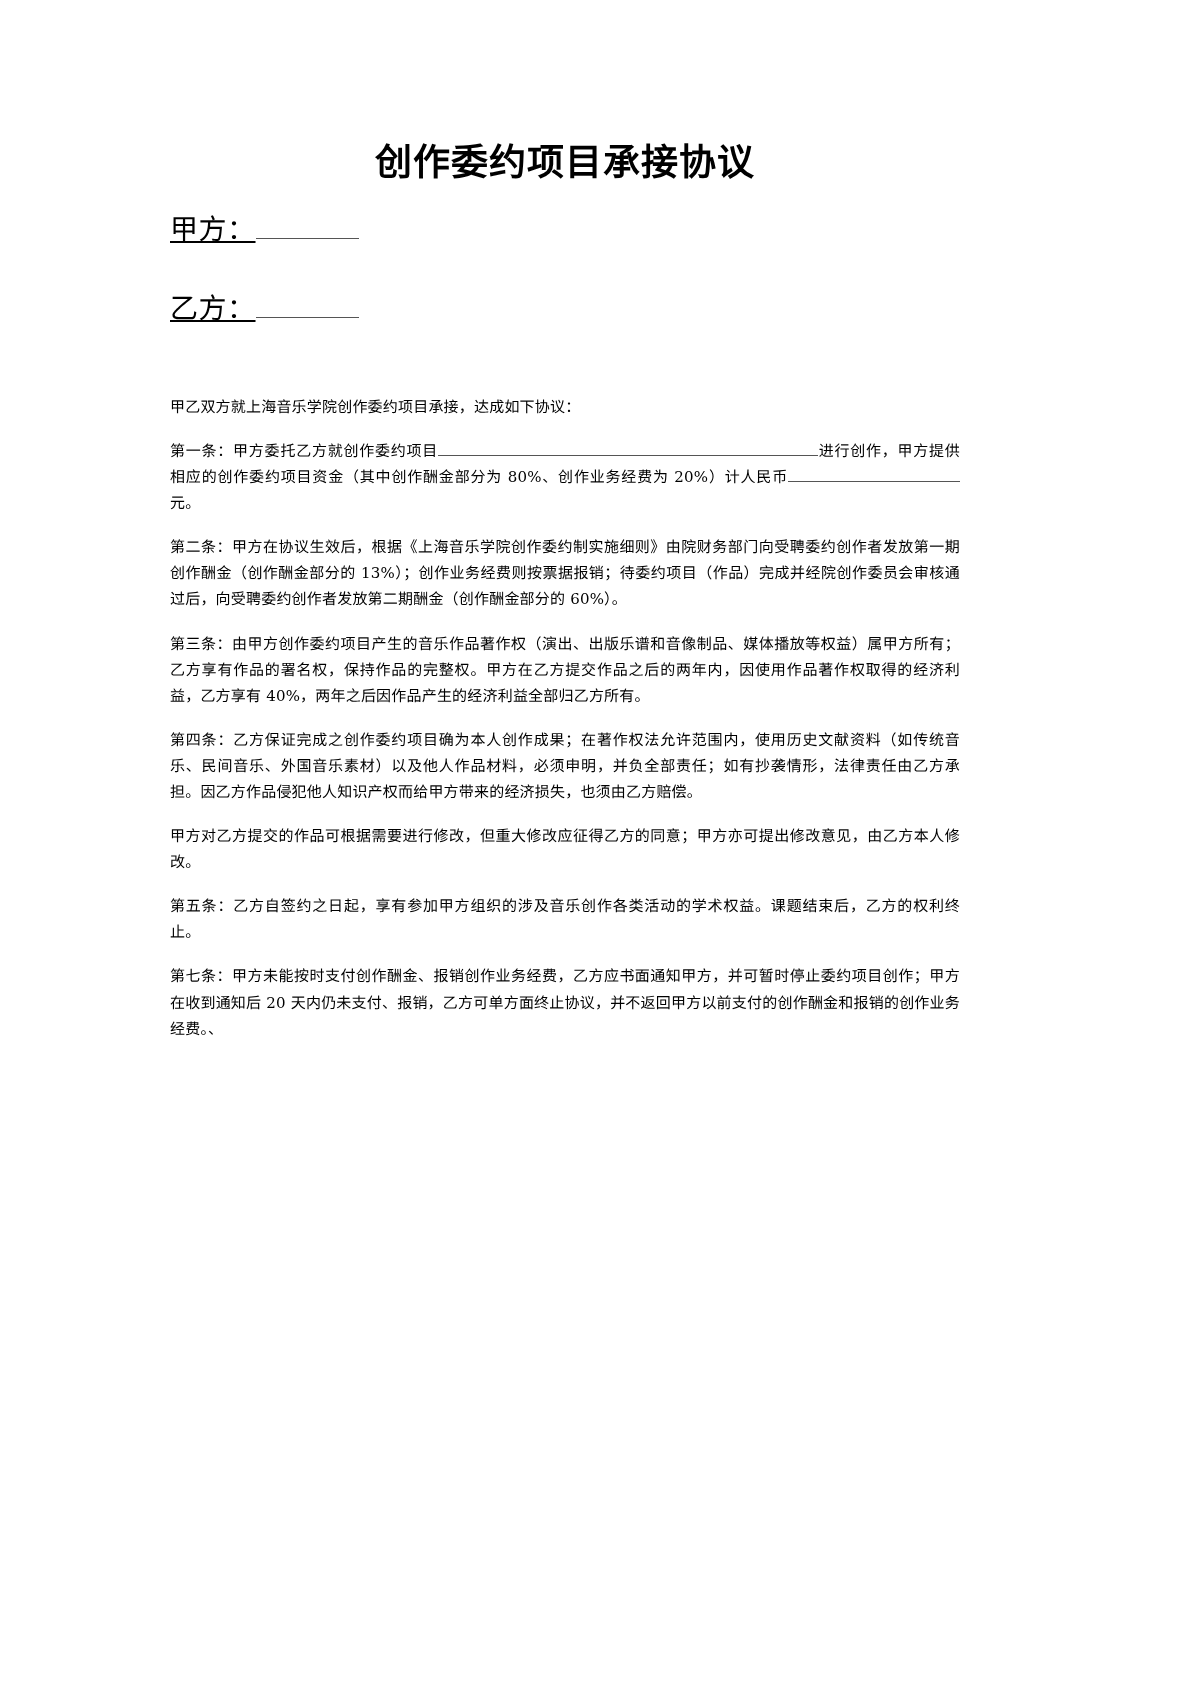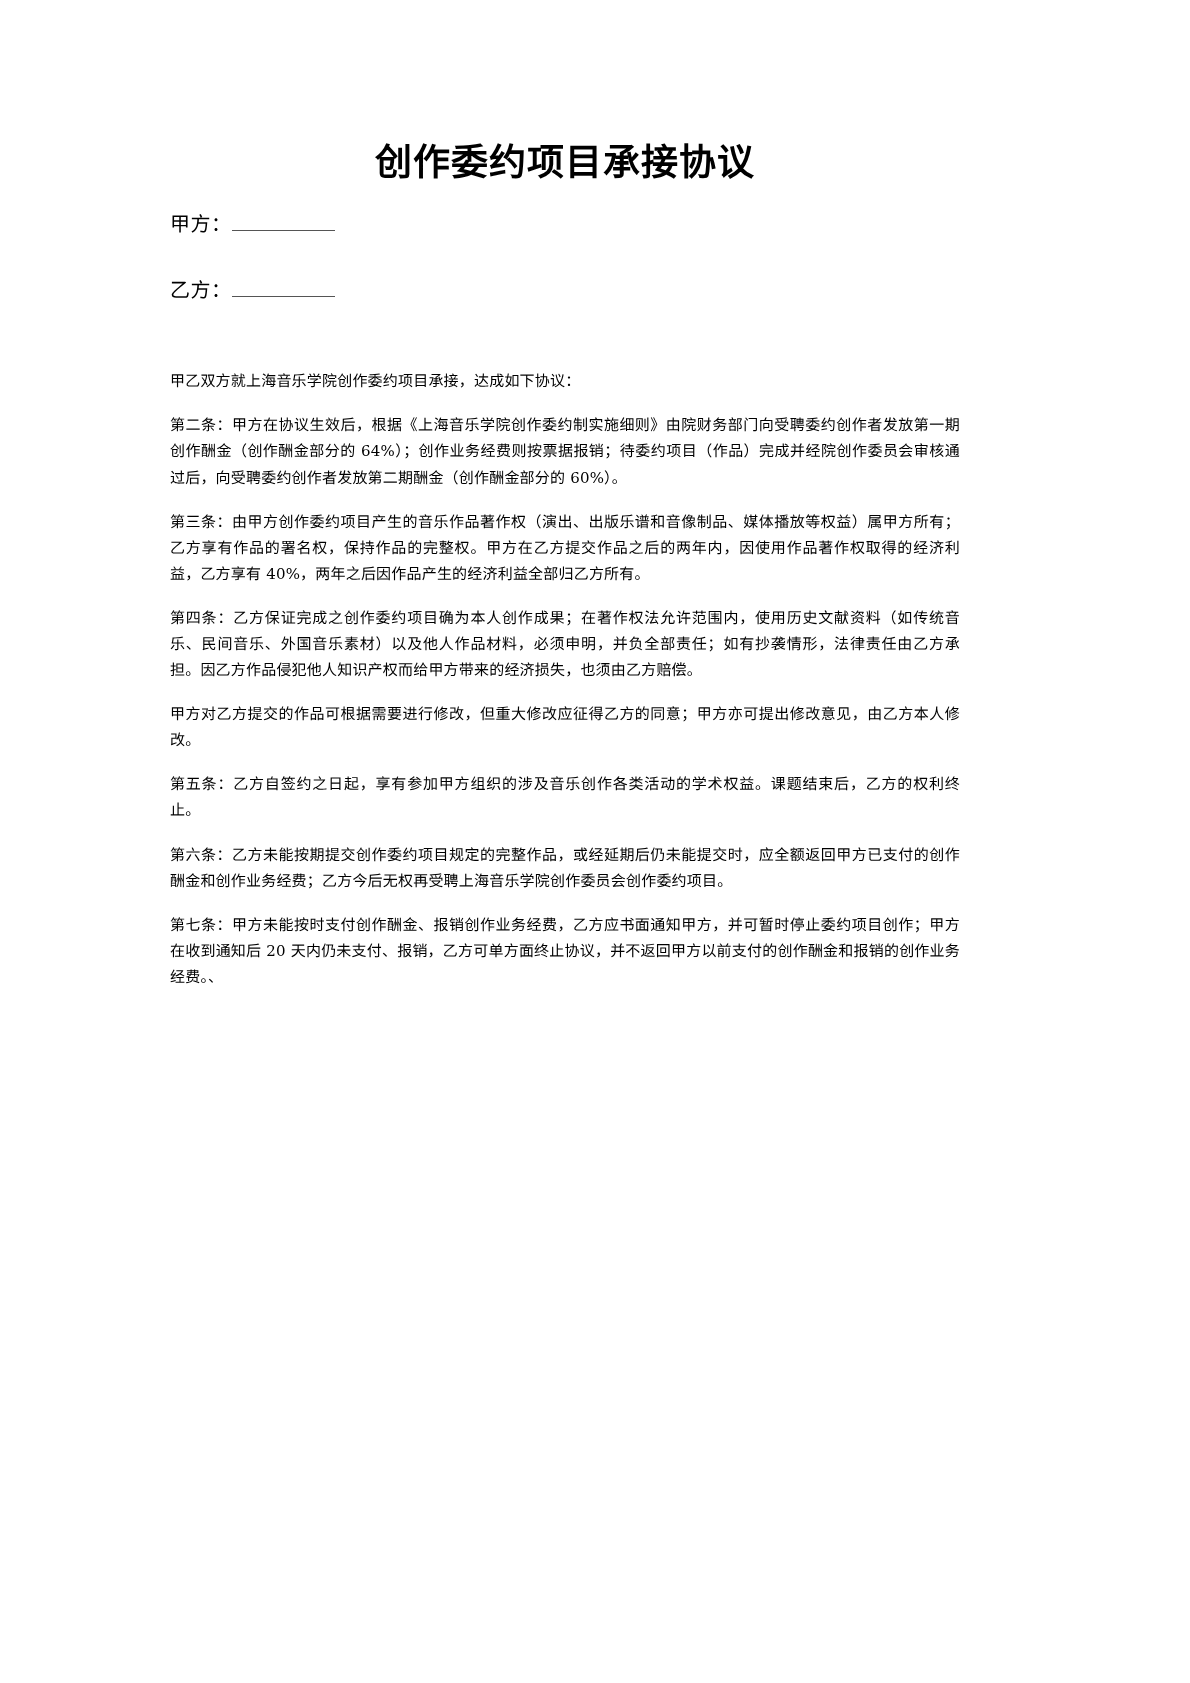"甲方：" .party-line { font-size: 20px -> 28px; text-decoration: none -> underline }
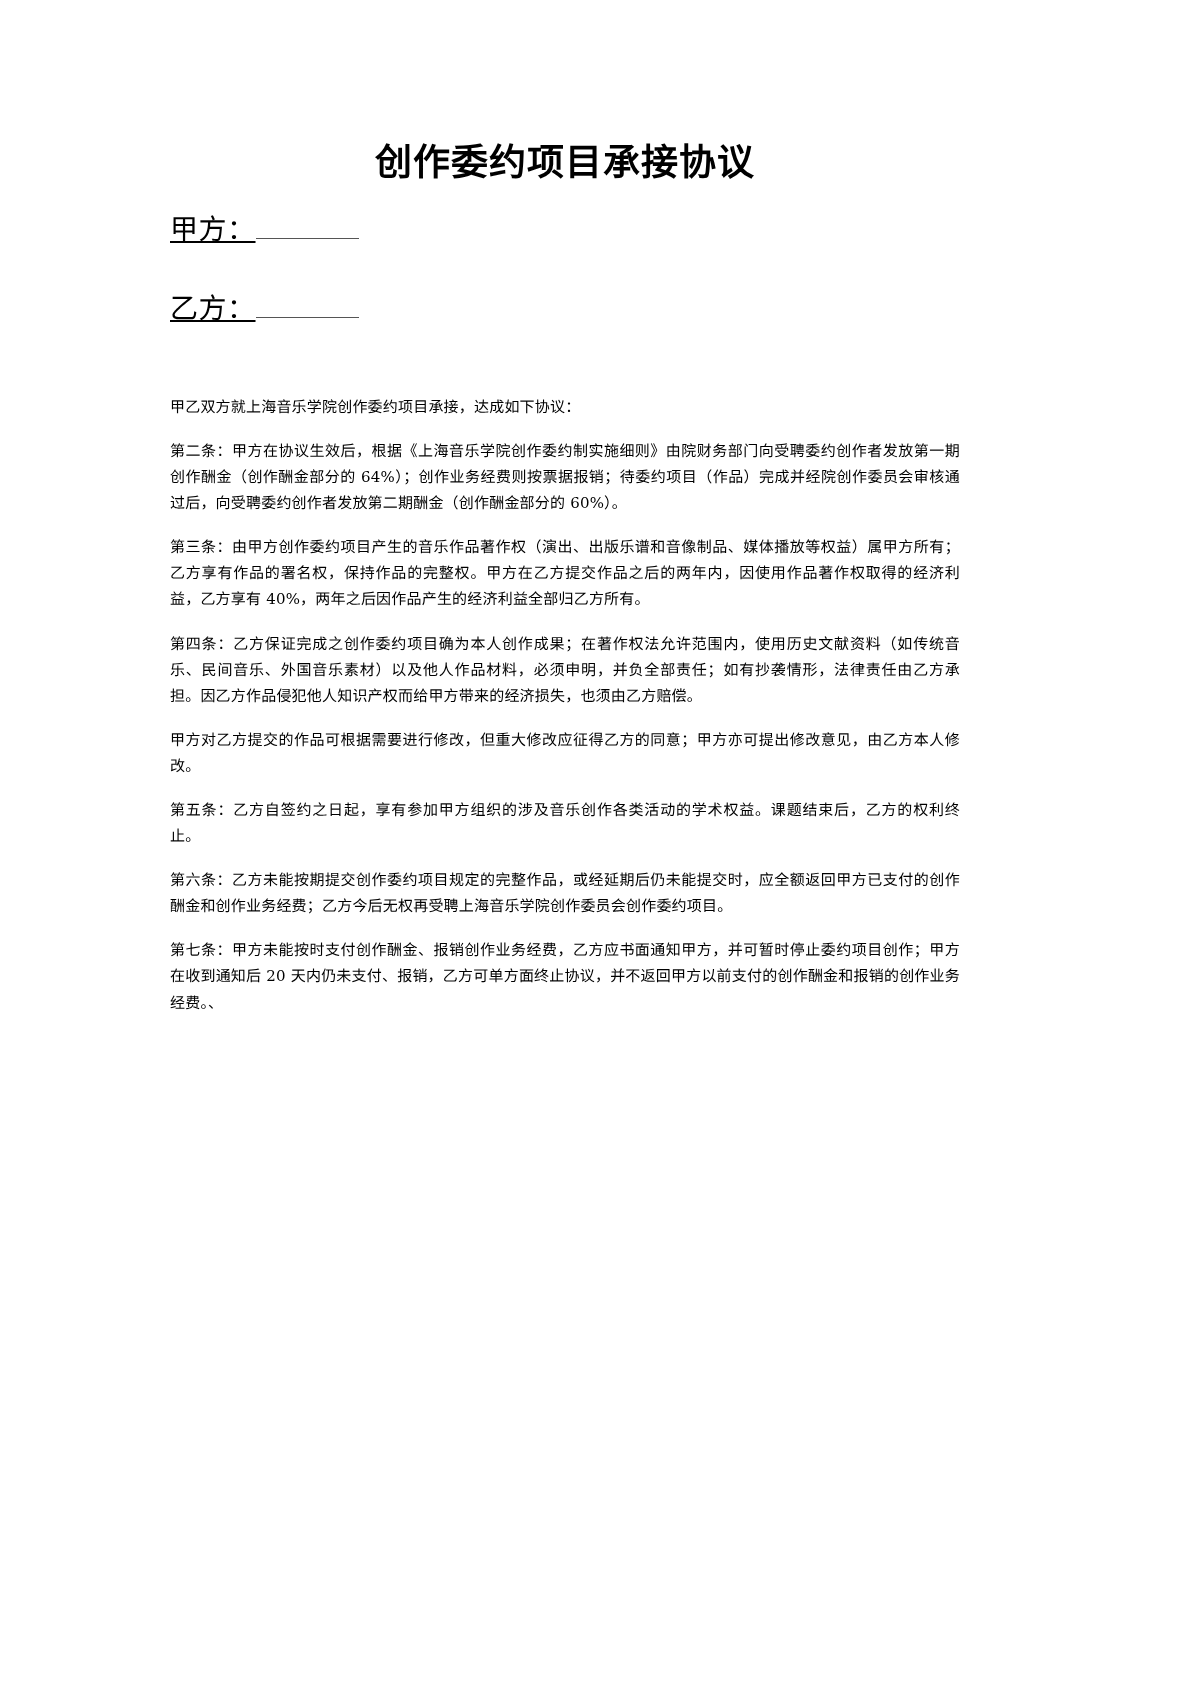"第一条：甲方委托乙方就创作委约项目" p.para { html: none -> <p> <span>第一条：甲方委托乙方就创作委约项目</span><span></span><span>进行创作，甲方提供相应的创作委约项目资金（其中创作酬金部分为 80%、创作业务经费为 20%）计人民币</span><span></span><span>元。</span> </p> }
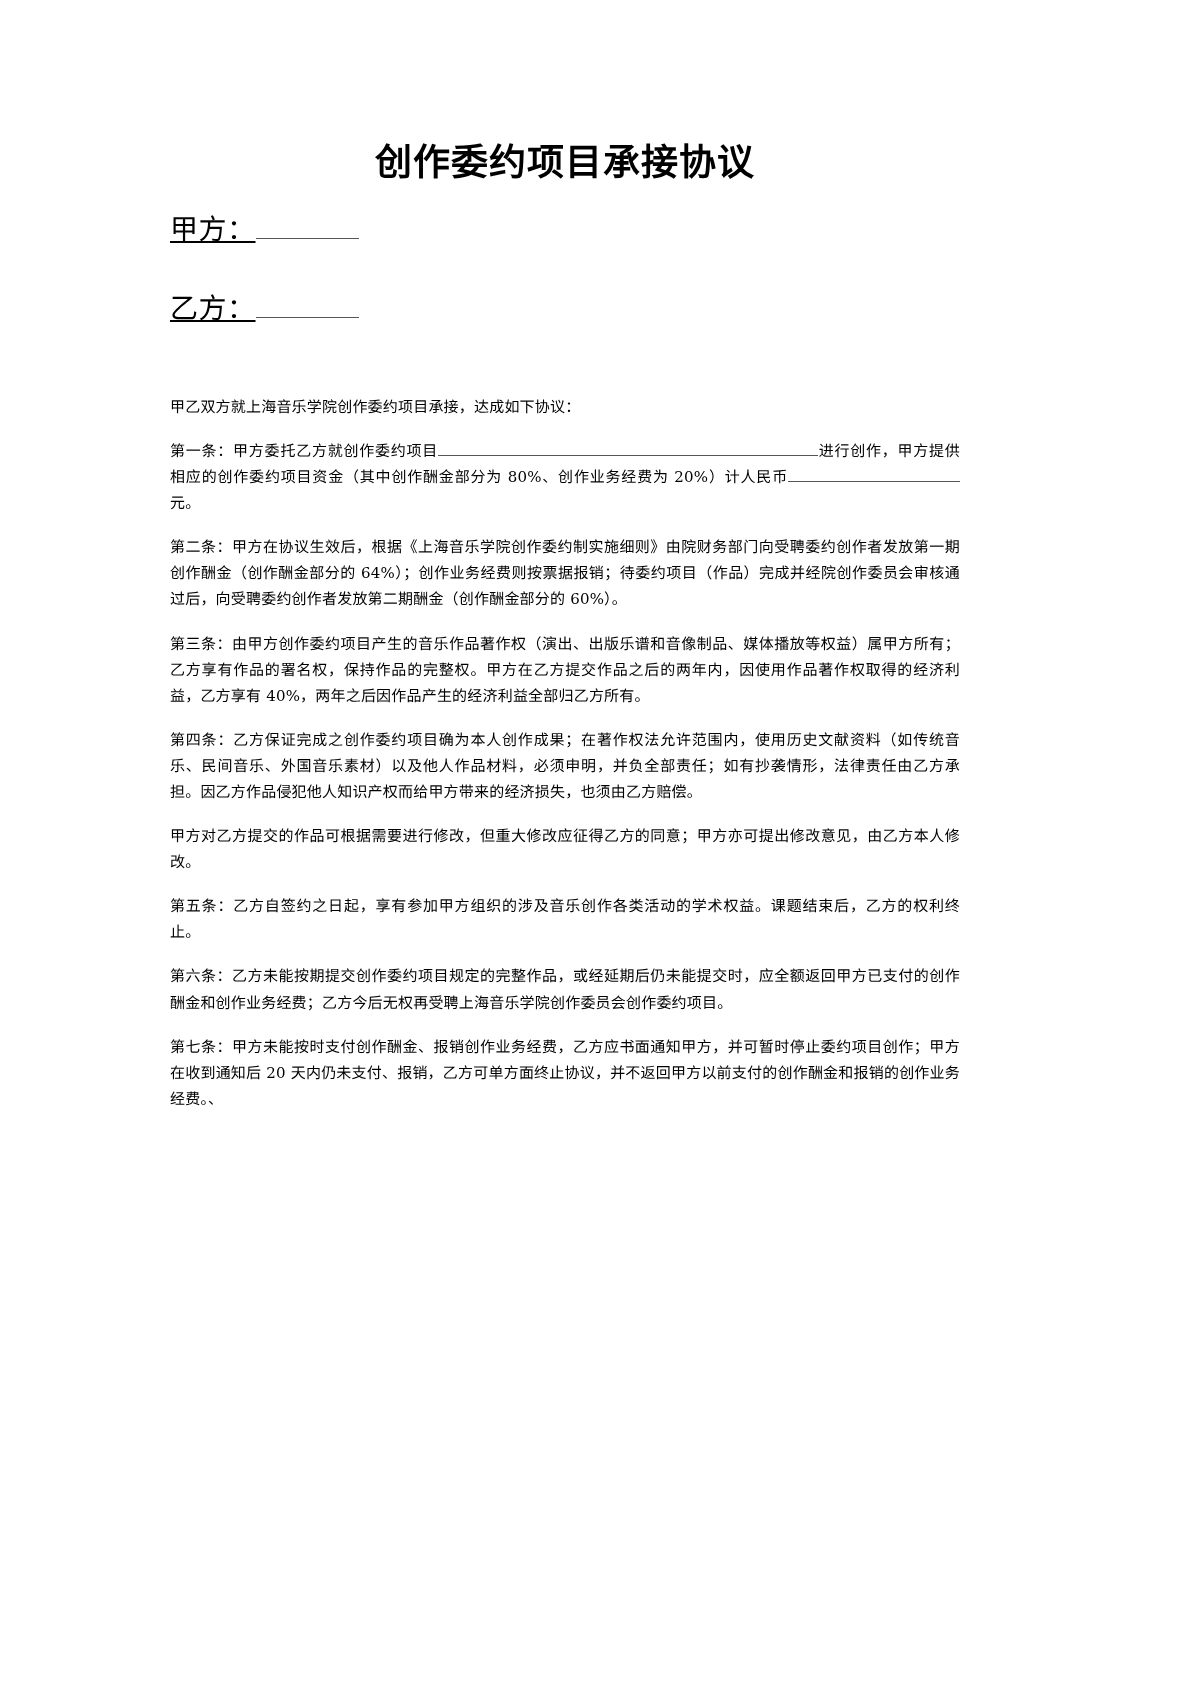"第二条：甲方在协议生效后，根据《上海音乐学院创作委约制实施细则》由院财务部门向受" p.para { text: 64% -> 13% }
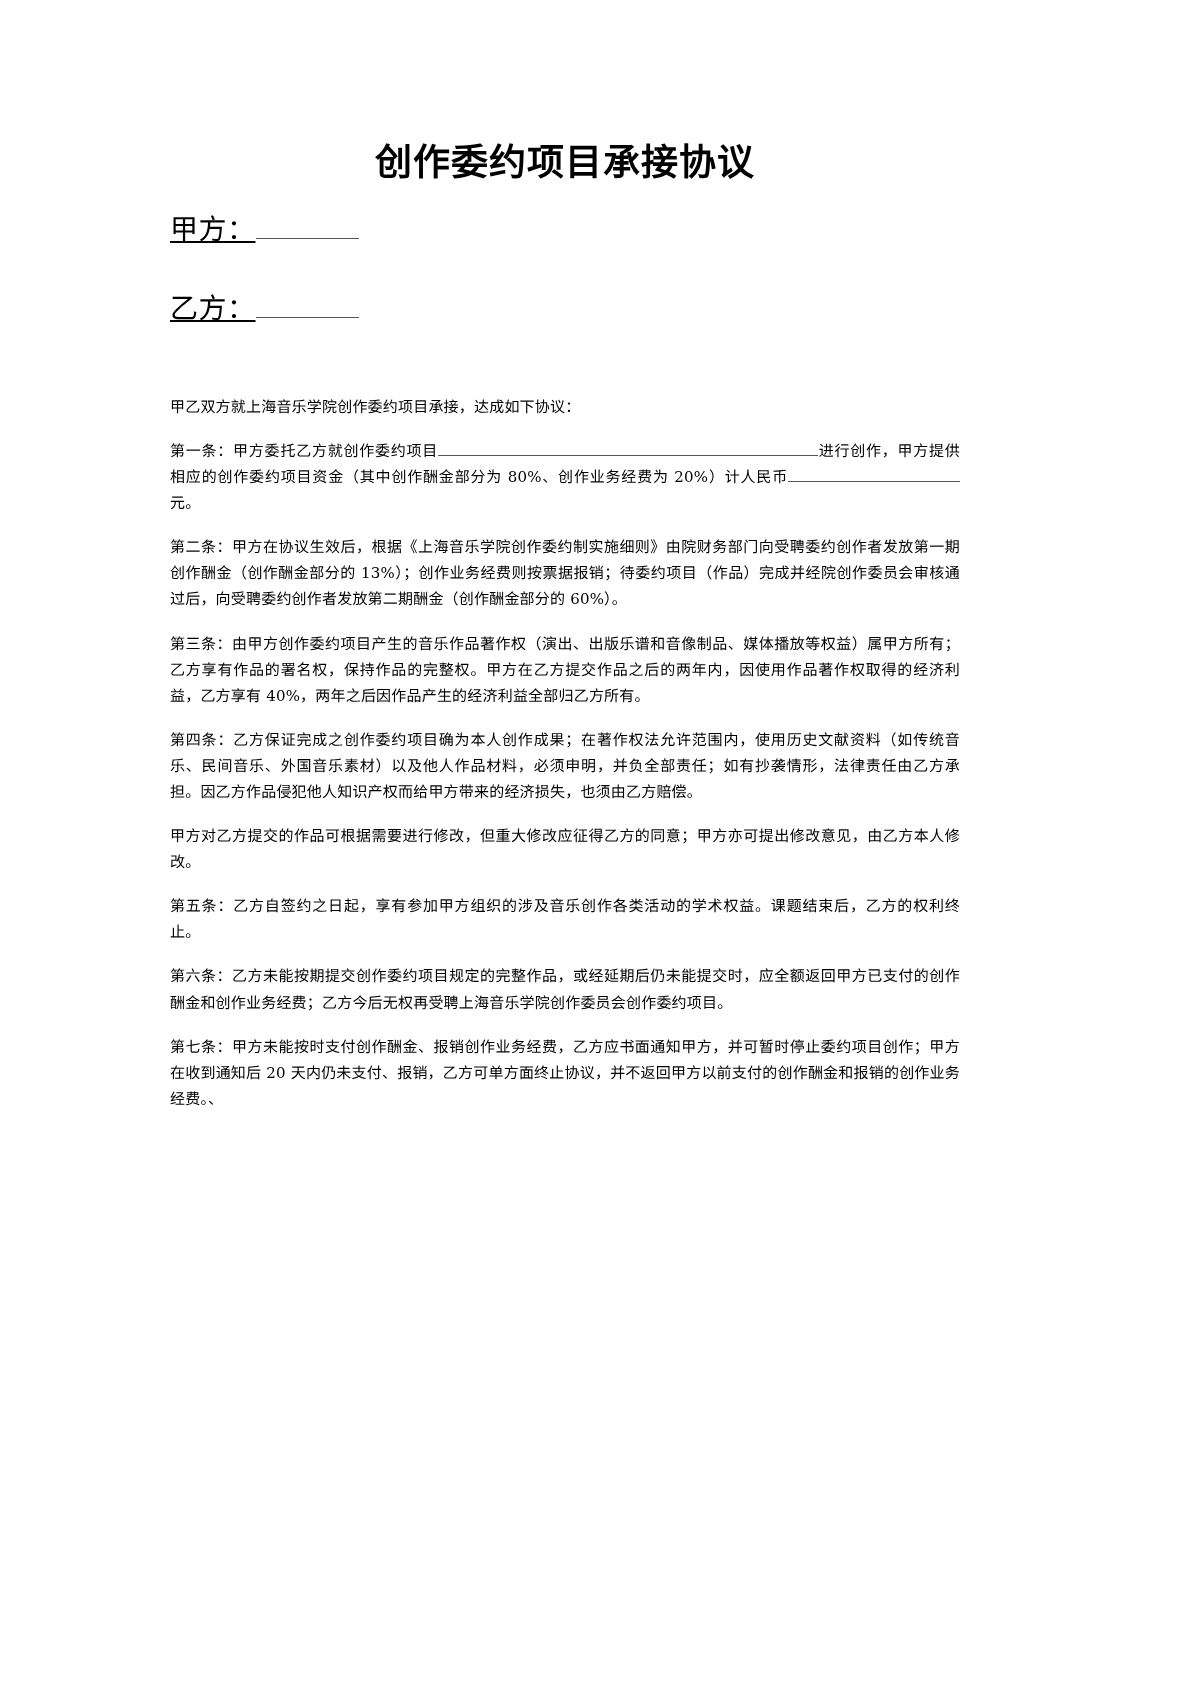"第六条：乙方未能按期提交创作委约项目规定的完整作品，或经延期后仍未能提交时，应全" p.para { html: <p>第六条：乙方未能按期提交创作委约项目规定的完整作品，或经延期后仍未能提交时，应全额返回甲方已支付的创作酬金和创作业务经费；乙方今后无权再受聘上海音乐学院创作委员会创作委约项目。</p> -> none }
